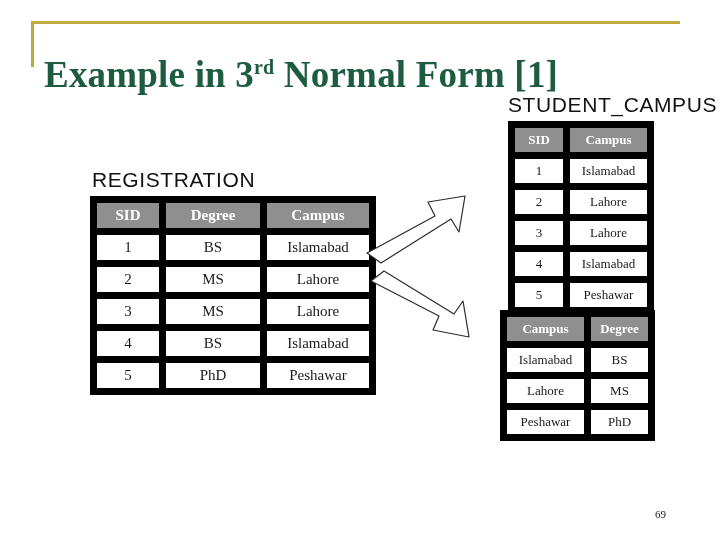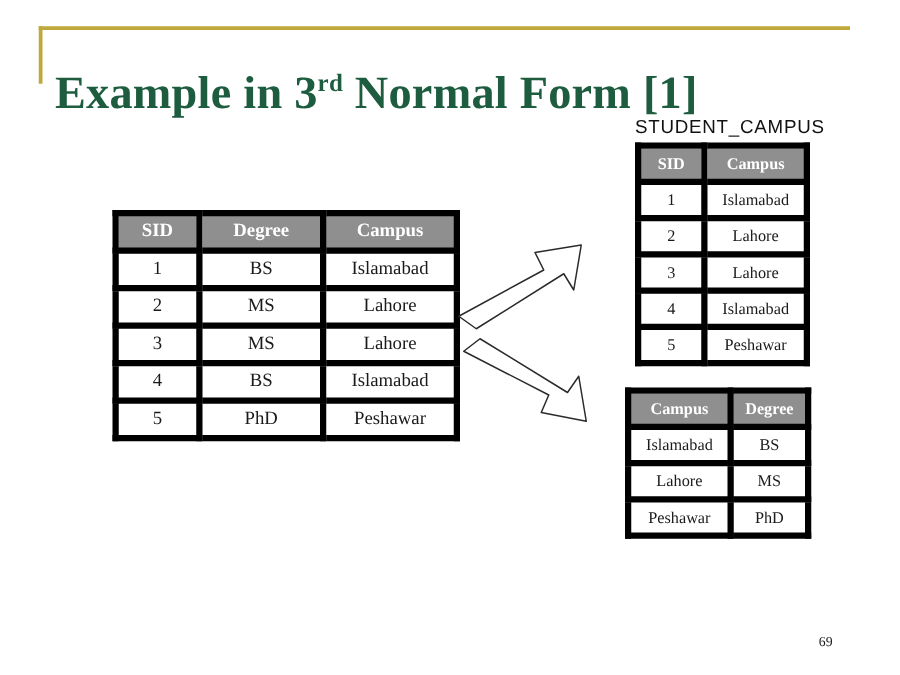"STUDENT_CAMPUS" .tbl-caption { font-size: 15px -> 21px }
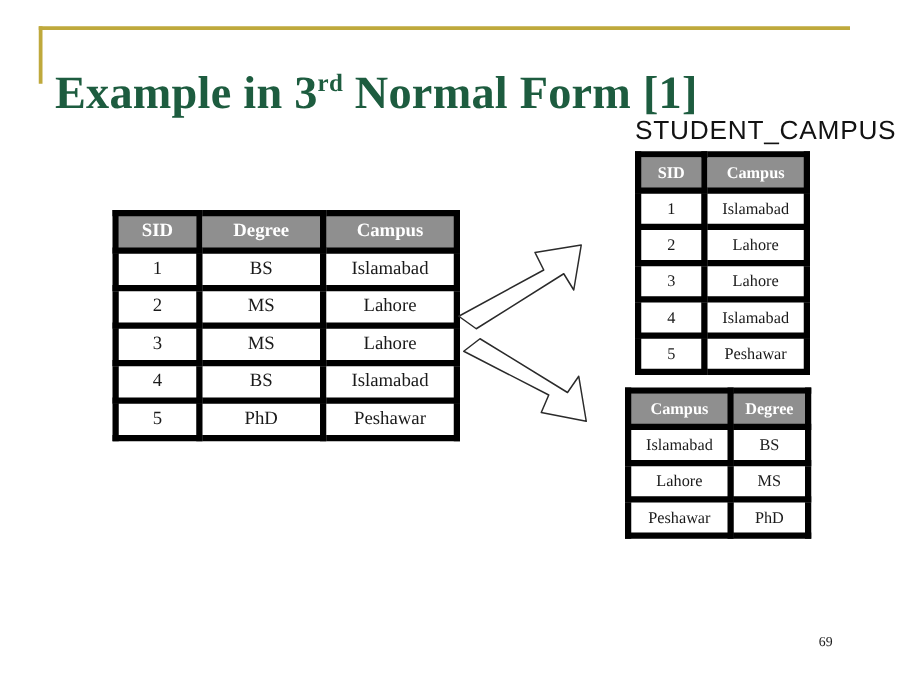"SID" table.dtable th, table.dtable td { border: 5px solid #000000 -> 7px solid #000000 }
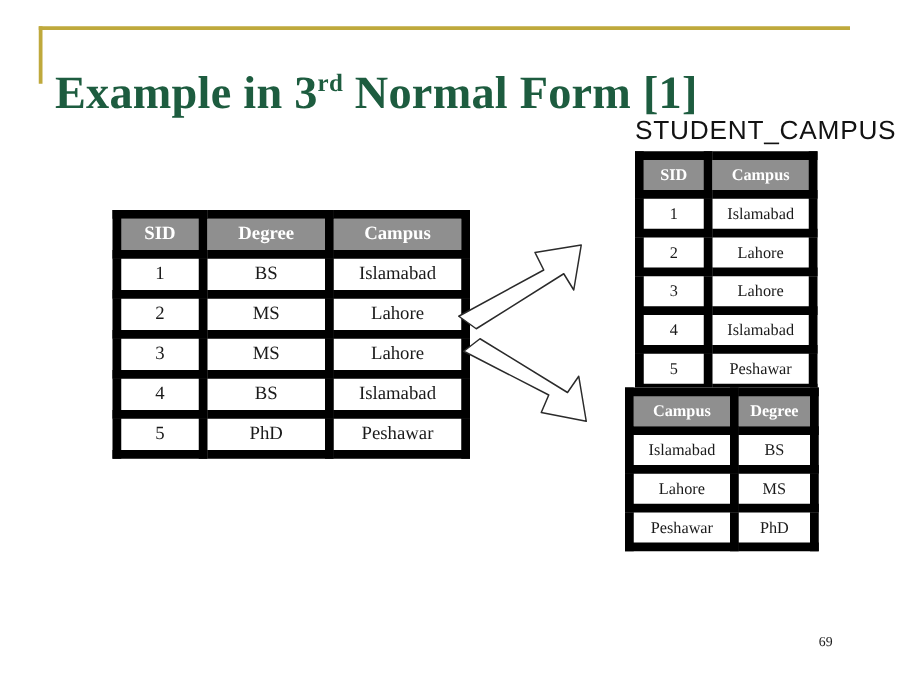"REGISTRATION" div.tbl-caption { html: none -> <div>REGISTRATION</div> }
